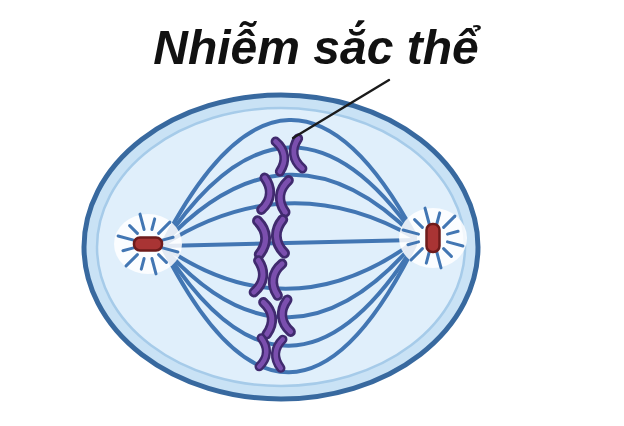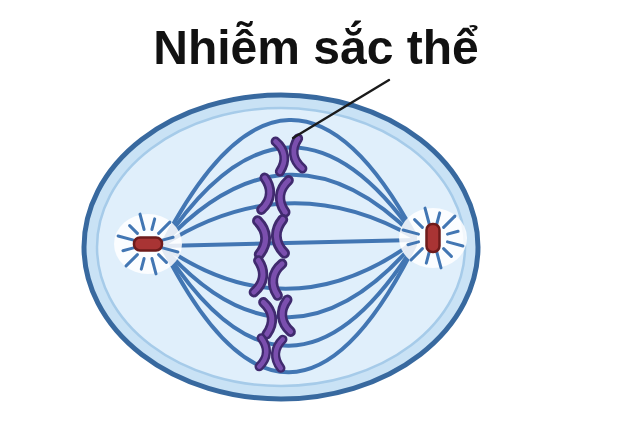"Nhiễm sắc thể" .stage { font-style: none -> italic }
